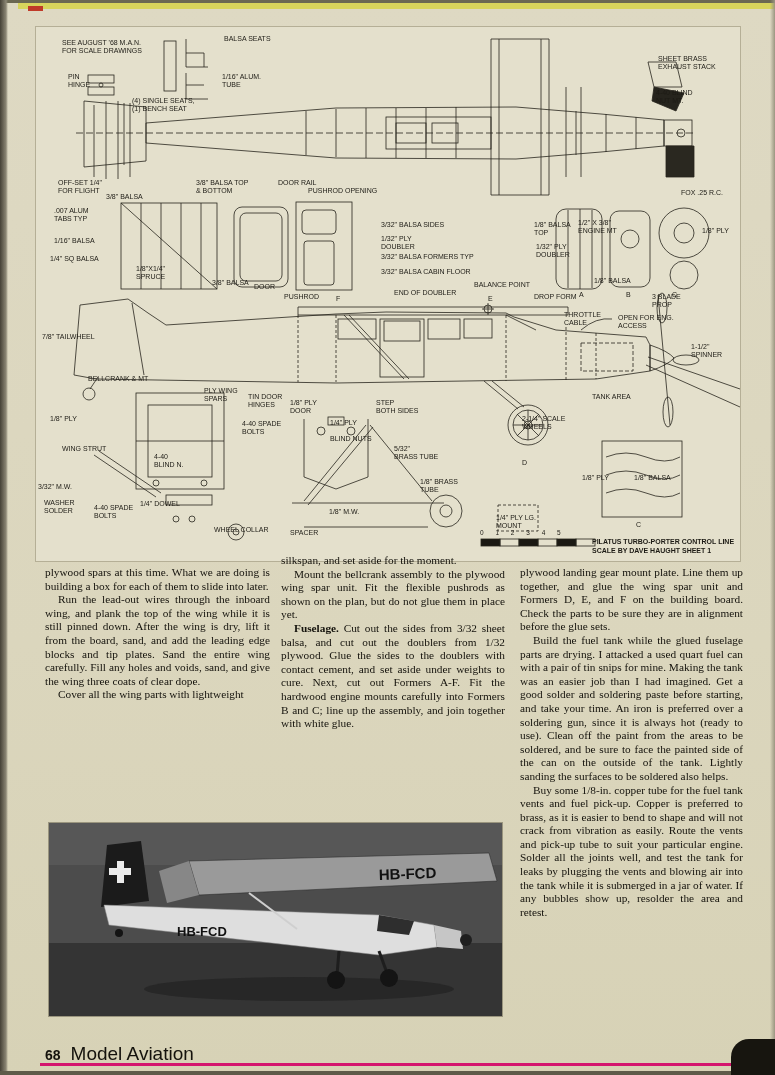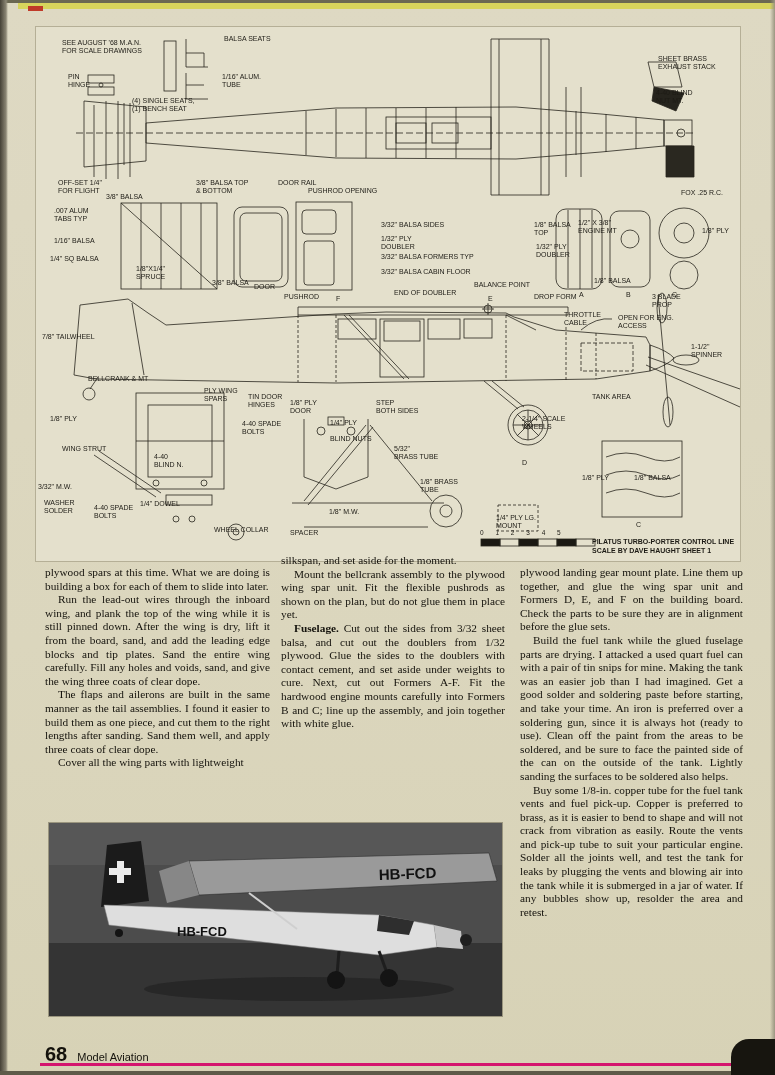"The flaps and ailerons are" p { html: <p>The flaps and ailerons are built in the same manner as the tail assemblies. I found it easier to build them as one piece, and cut them to the right lengths after sanding. Sand them well, and apply three coats of clear dope.</p> -> none }
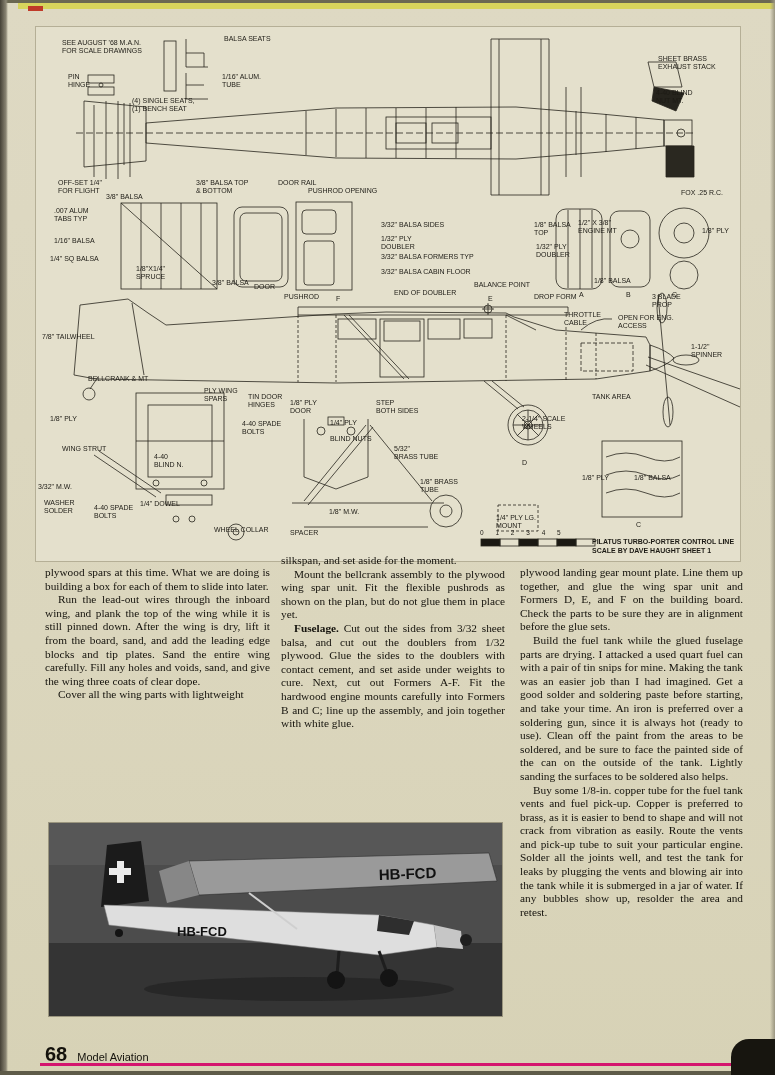"68" .pgnum { font-size: 20px -> 14px }
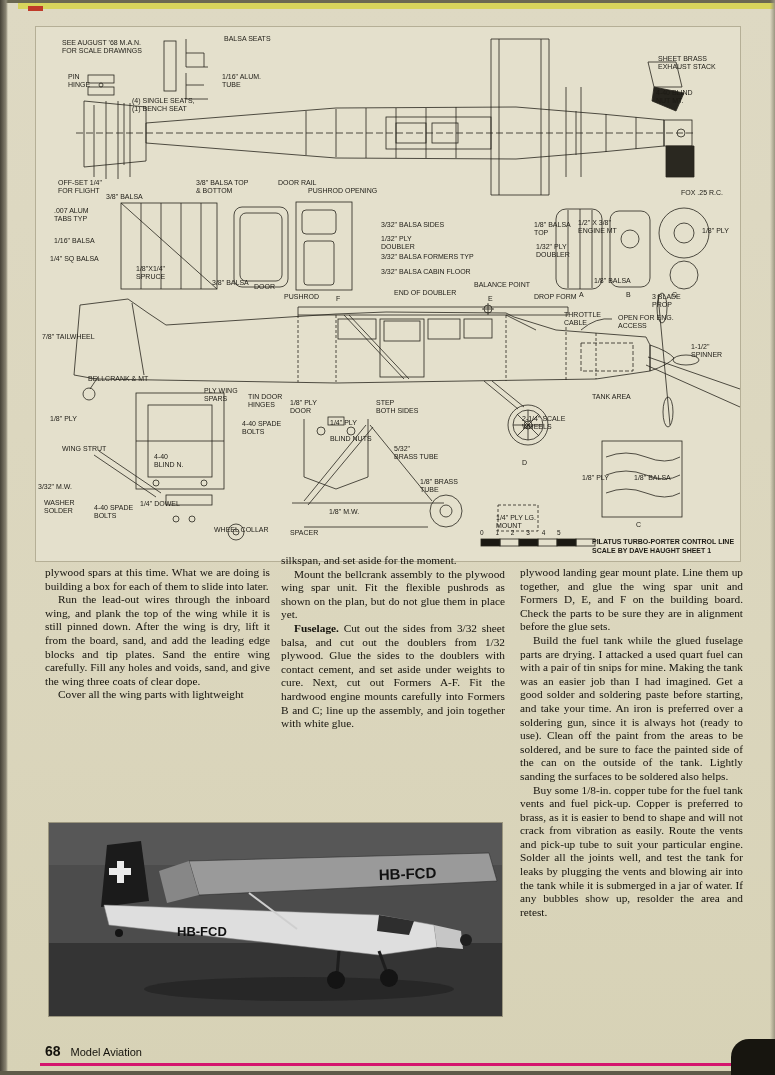"Model Aviation" .mag { font-size: 11px -> 19px }
